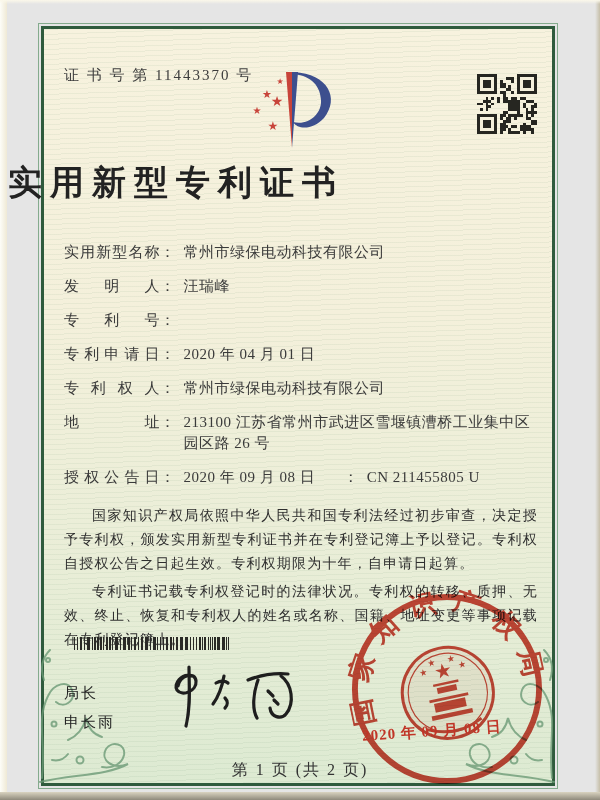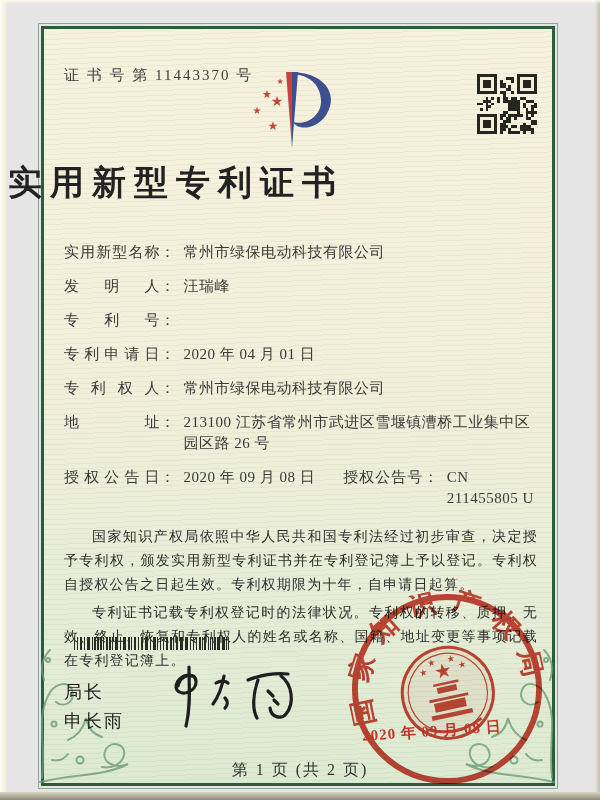"授权公告号" span.lbl { html: <span>授权公告号</span> -> none }
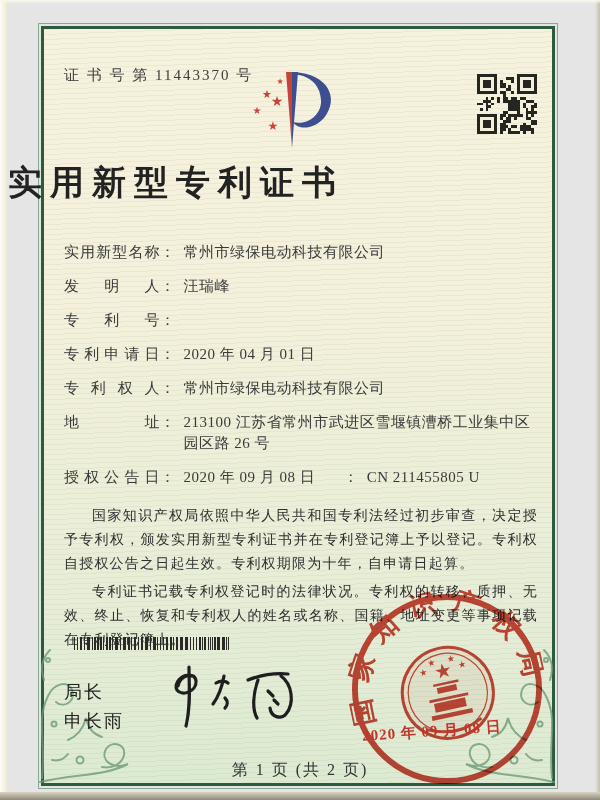"局长" .signoff { font-size: 18px -> 15px }
